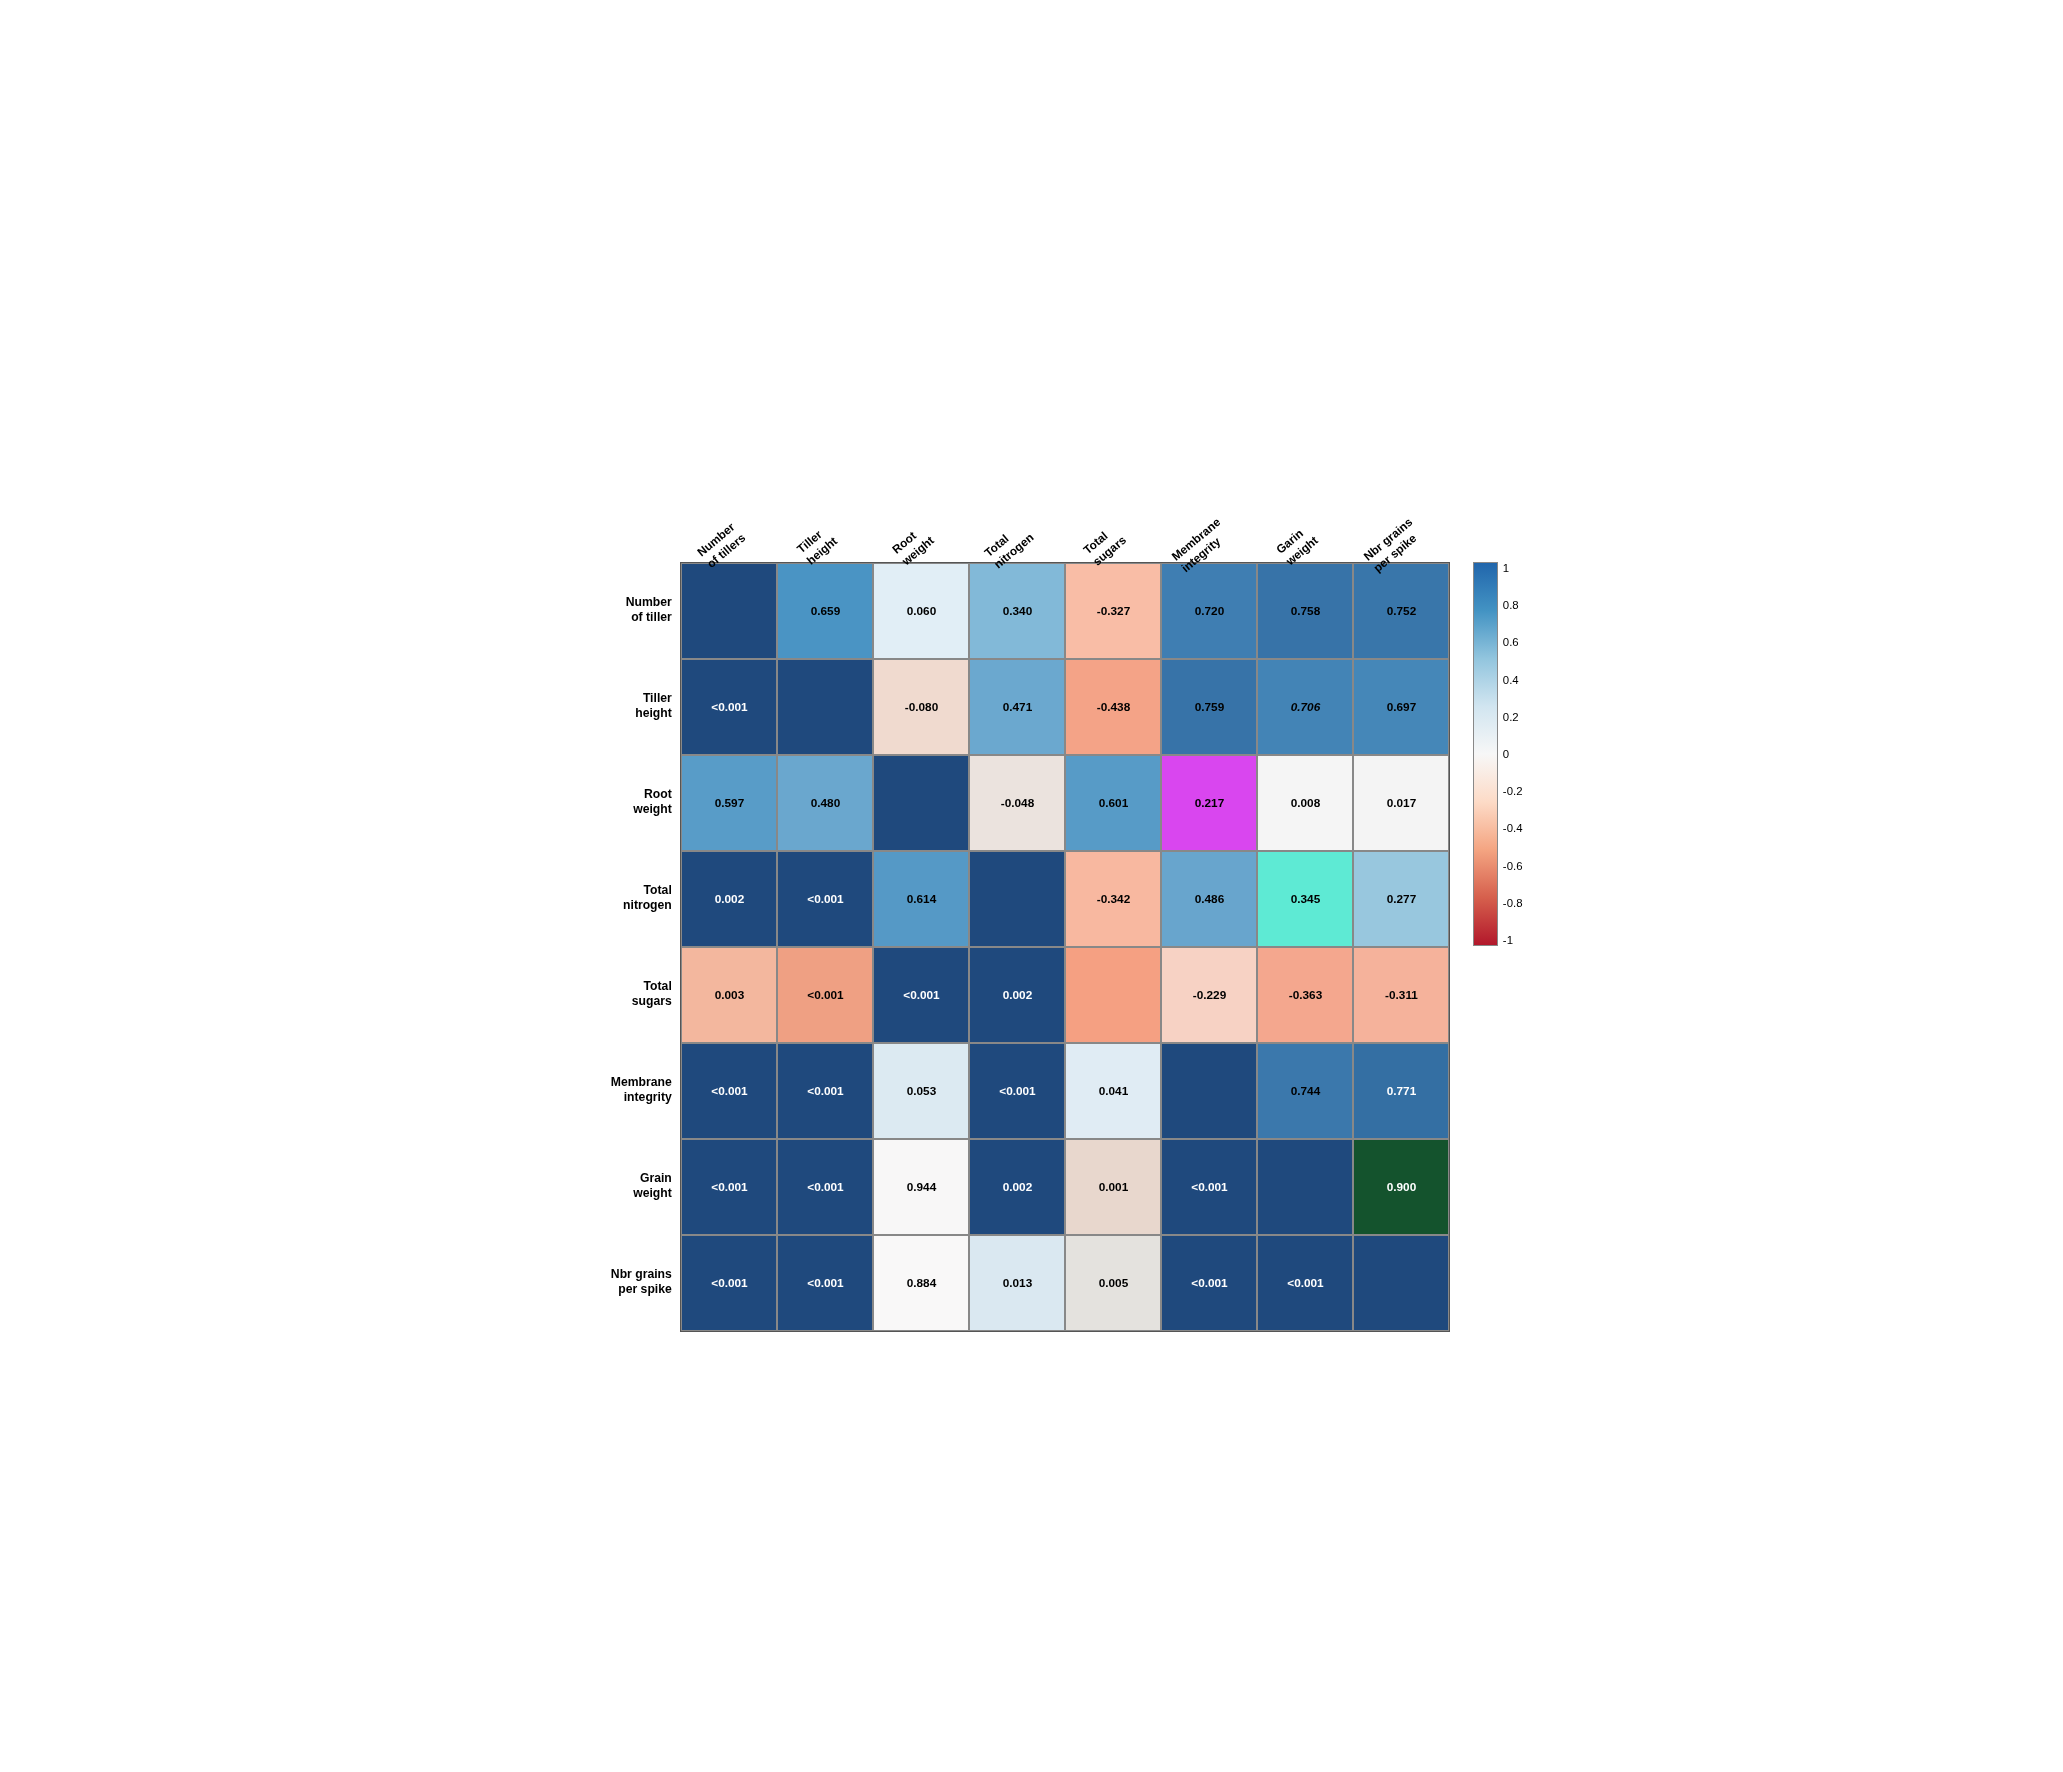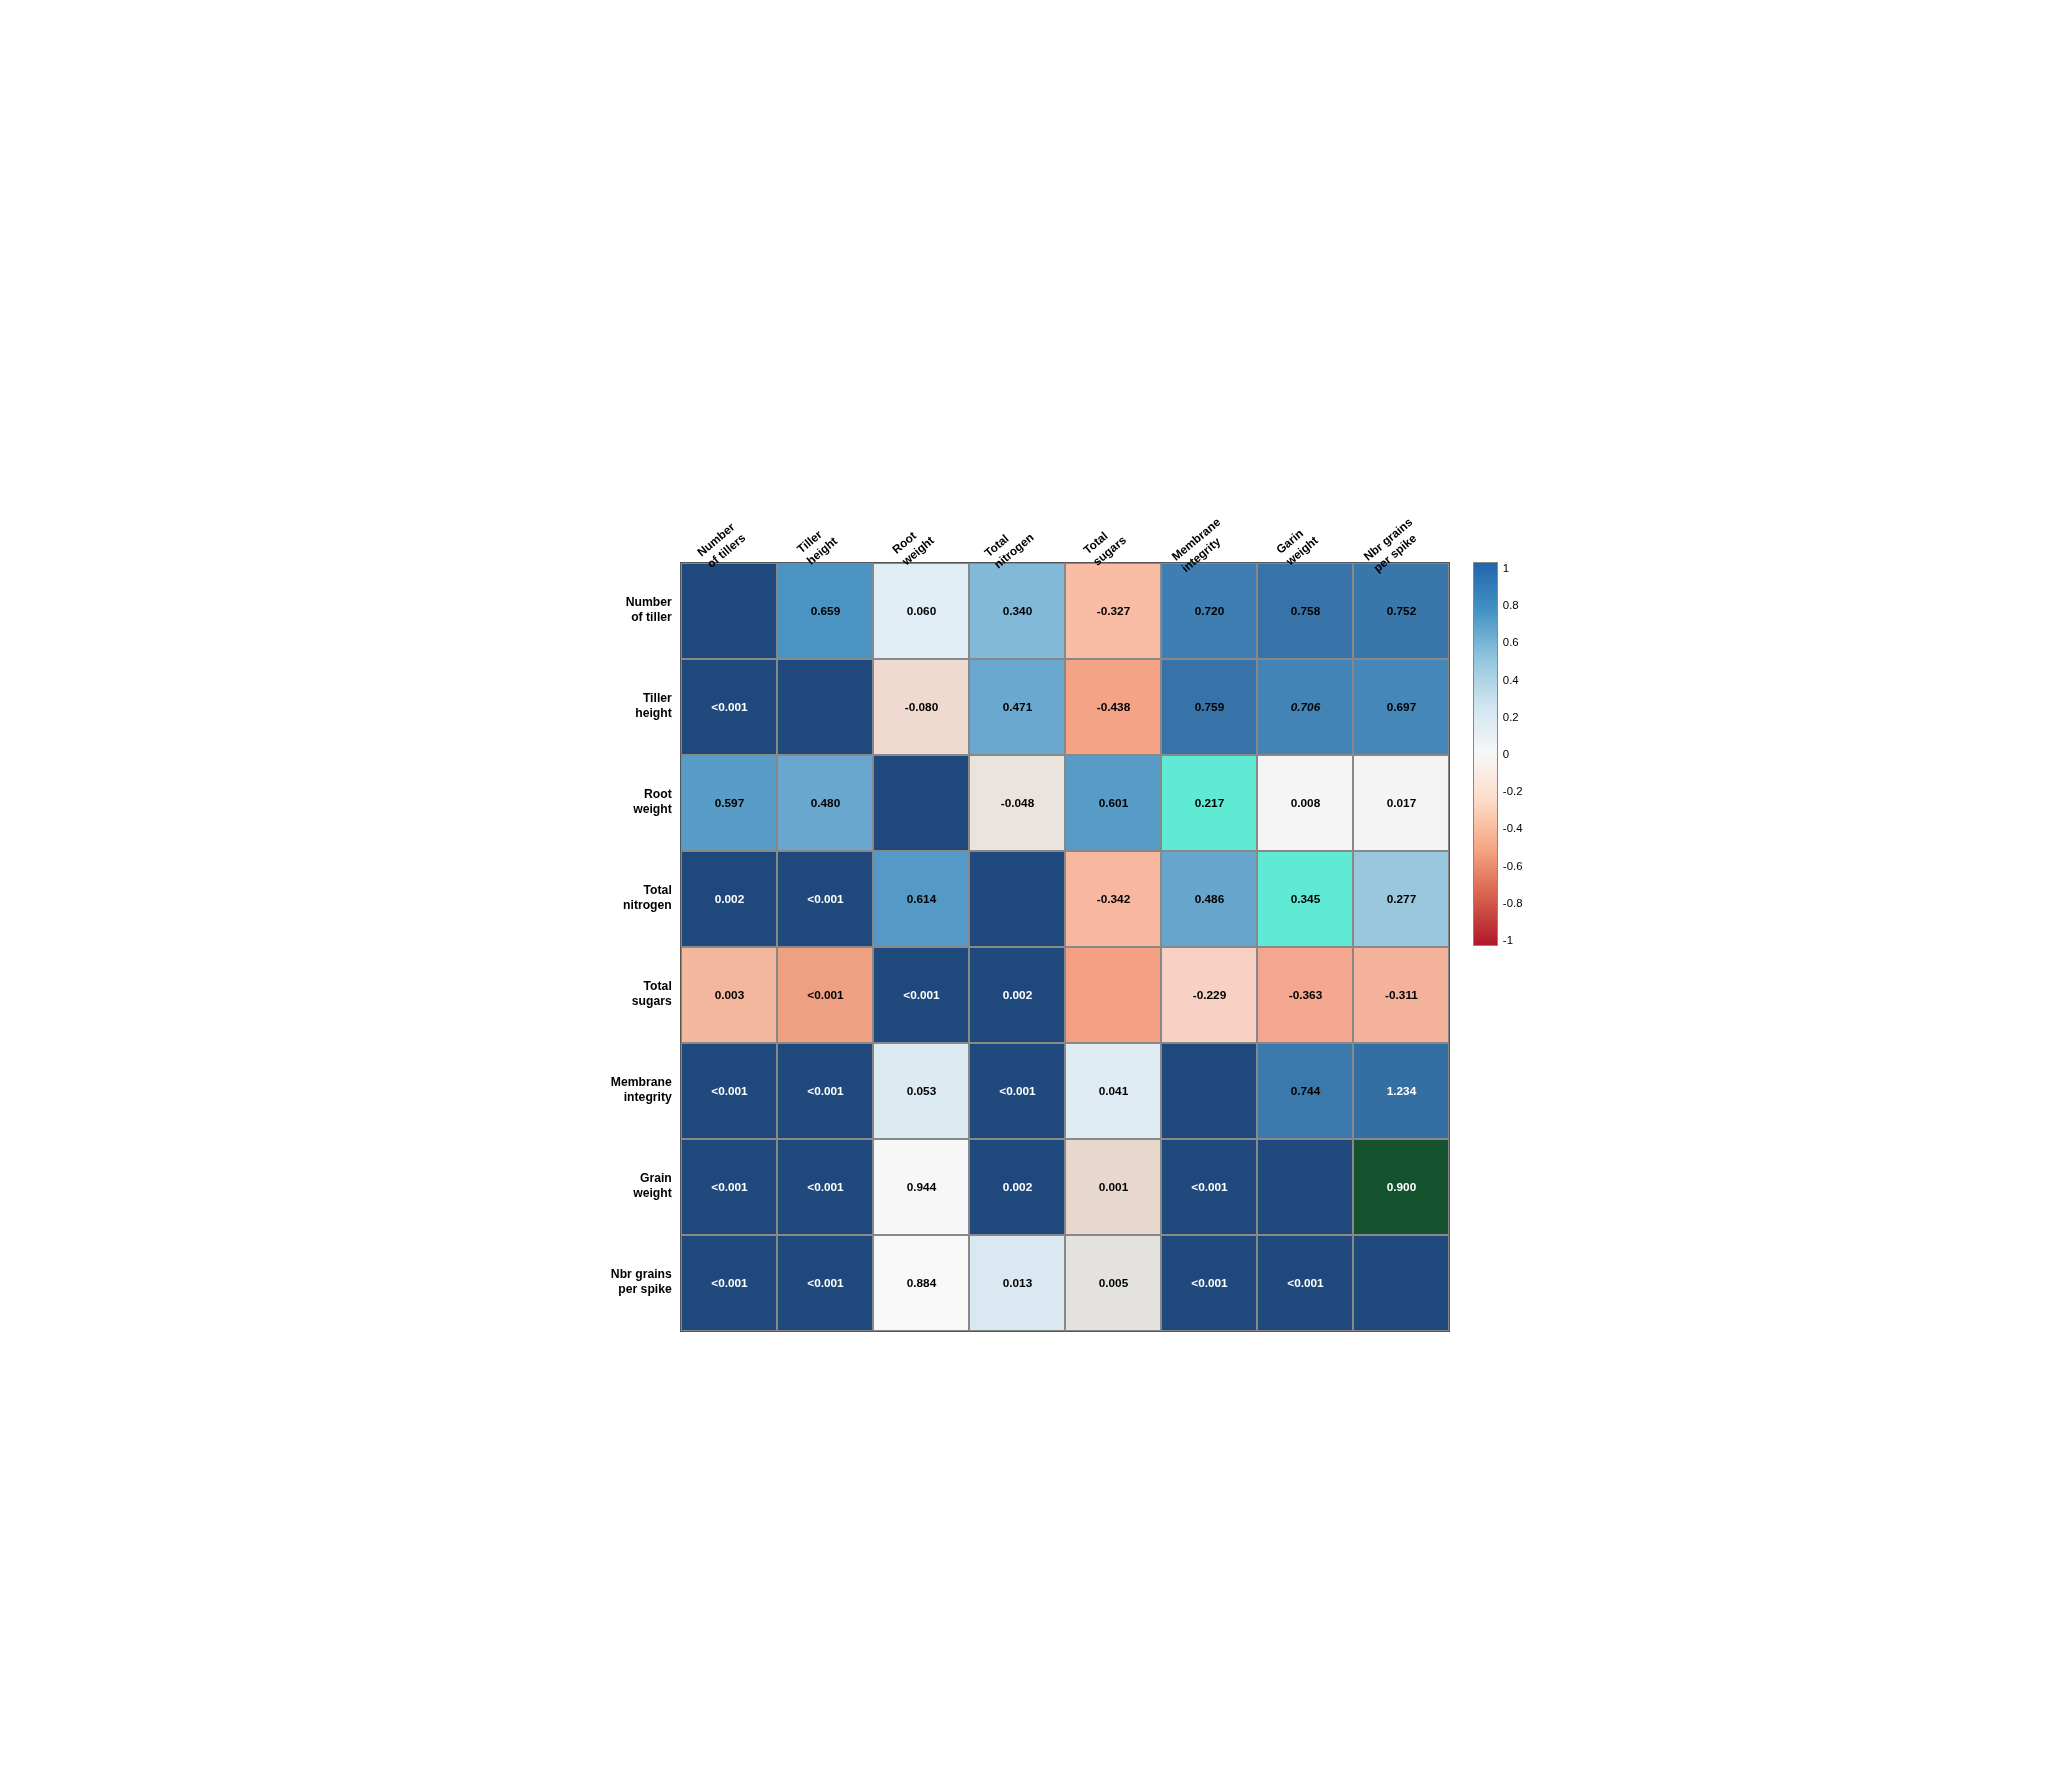"0.217" div.matrix-cell { background-color: #5eead4 -> #d946ef }
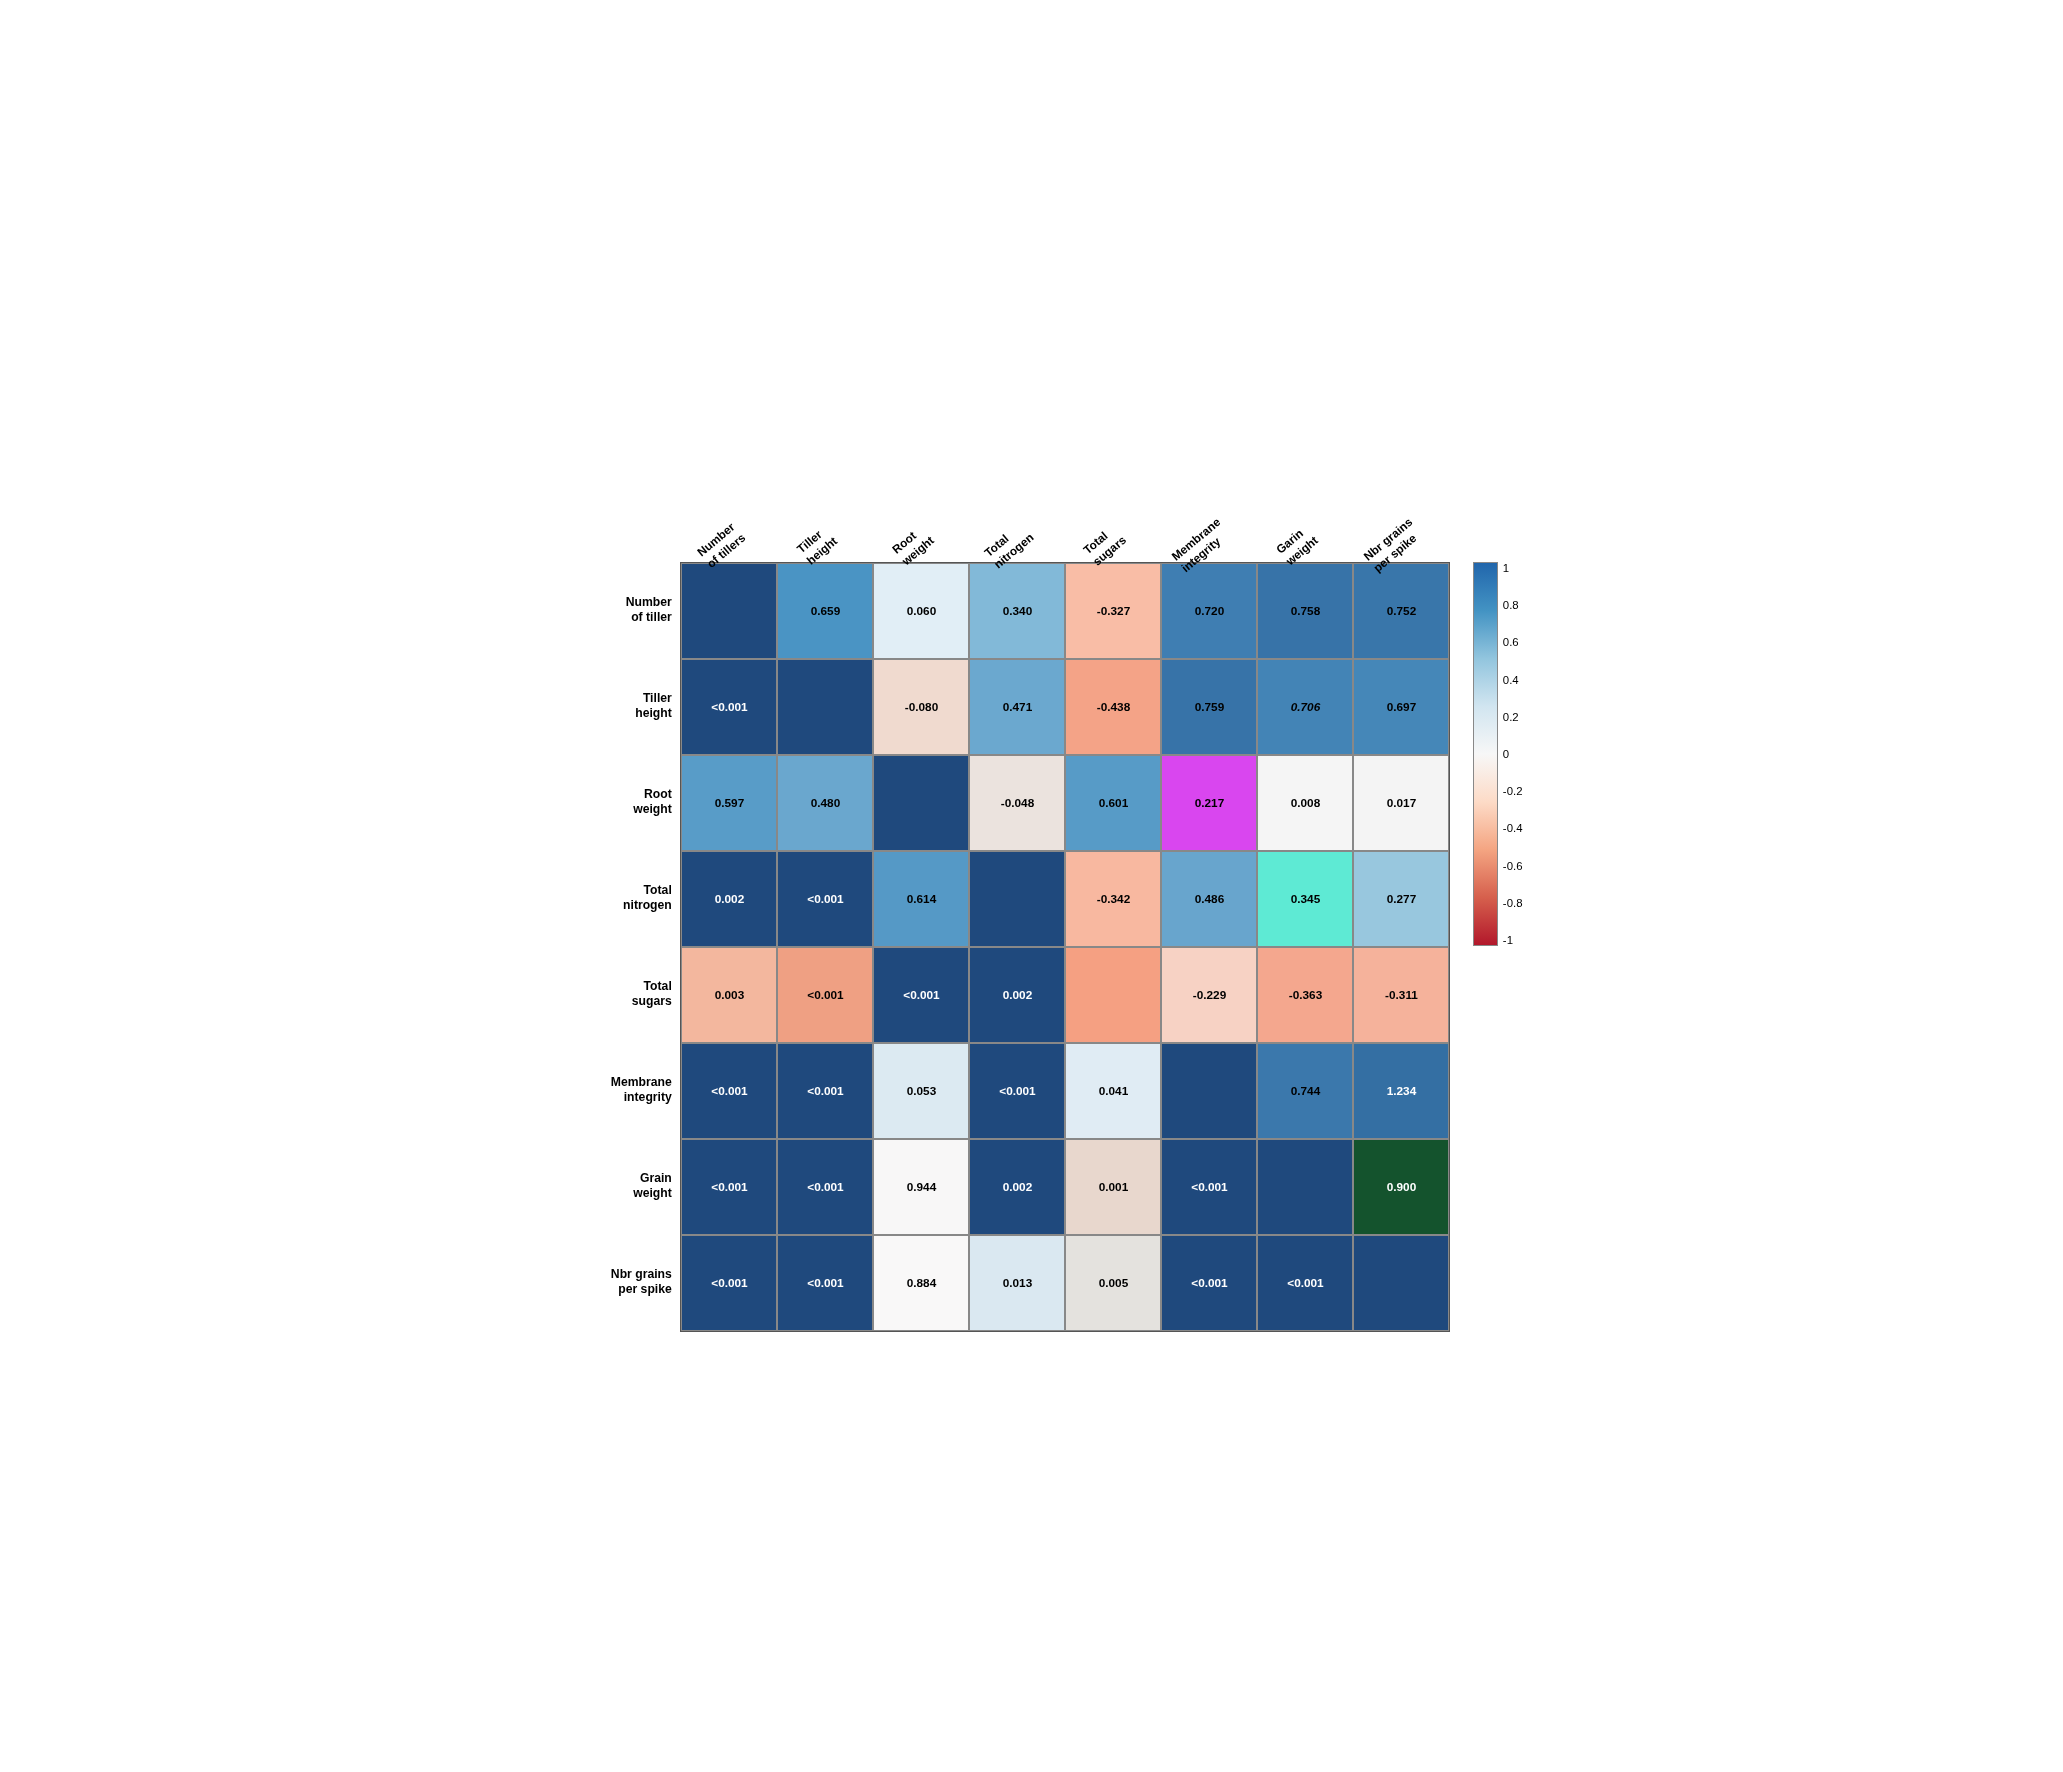"1.234" div.matrix-cell { text: 1.234 -> 0.771 }
